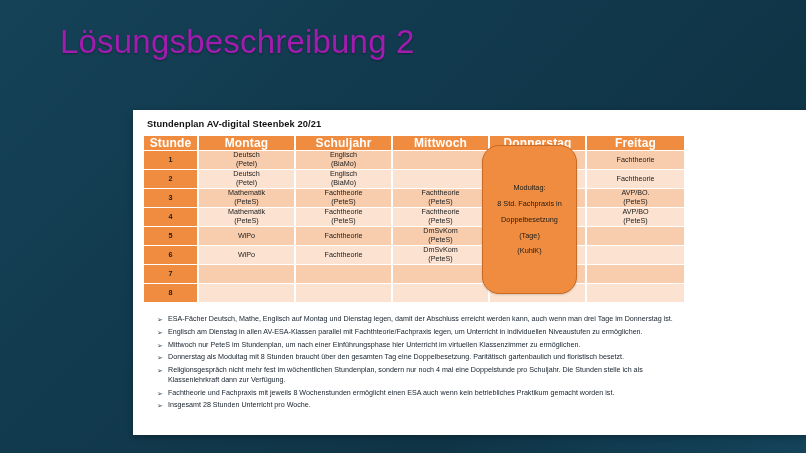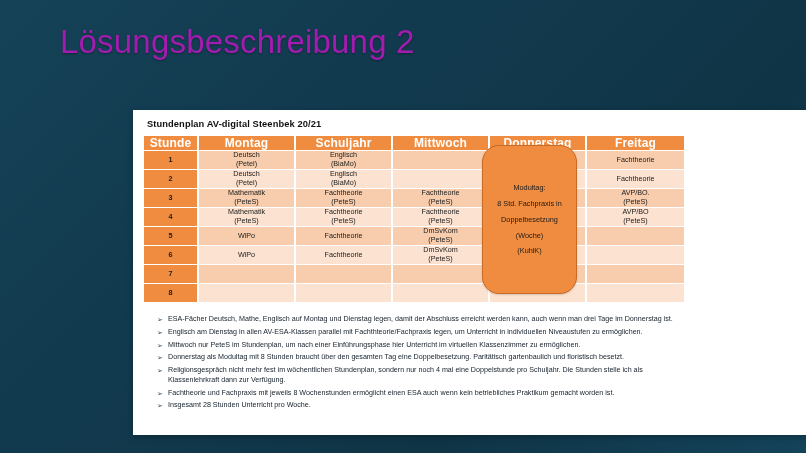"(Woche)" div.mt-line { text: Woche -> Tage }
